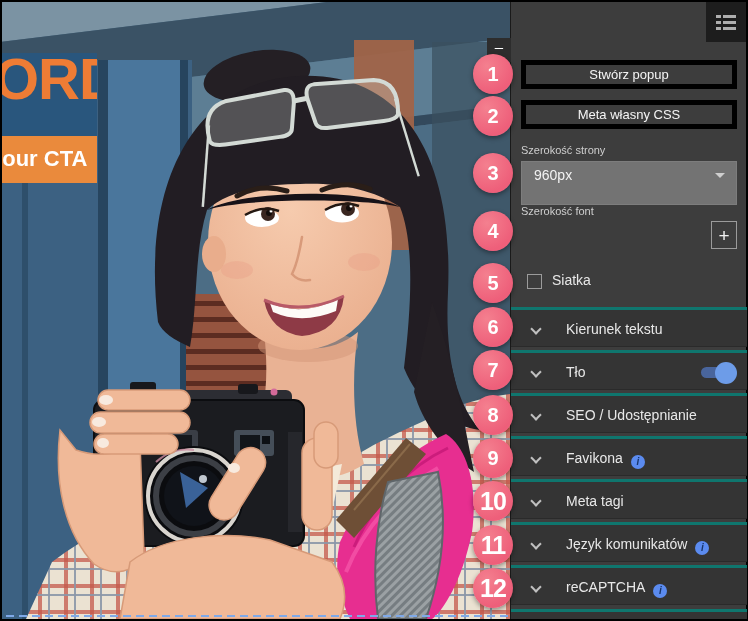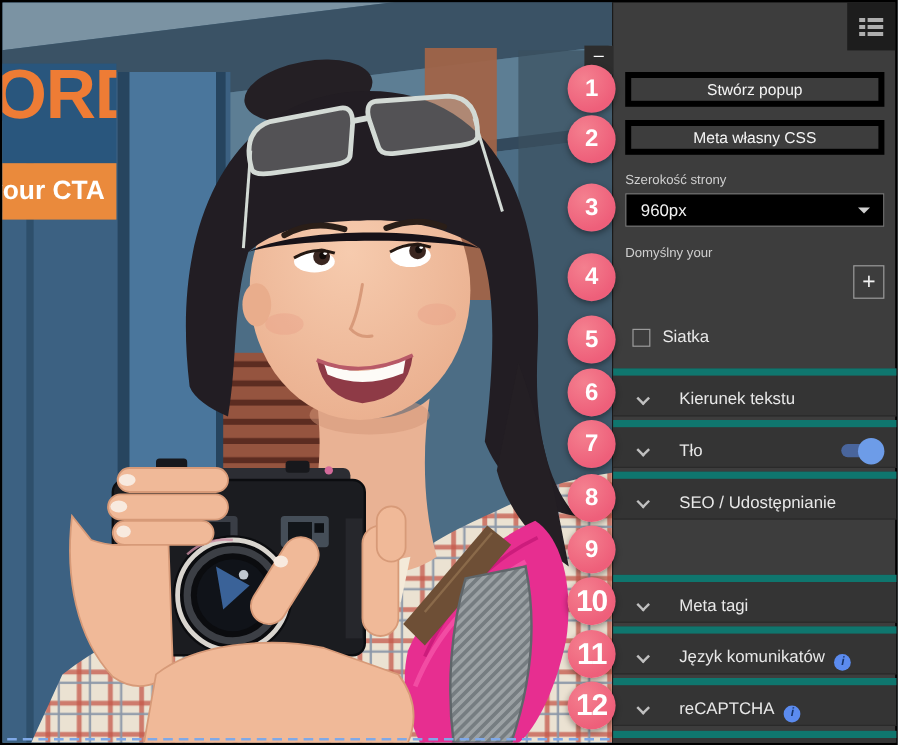"960px" .select { background: #000000 -> #737373; height: 28px -> 44px }
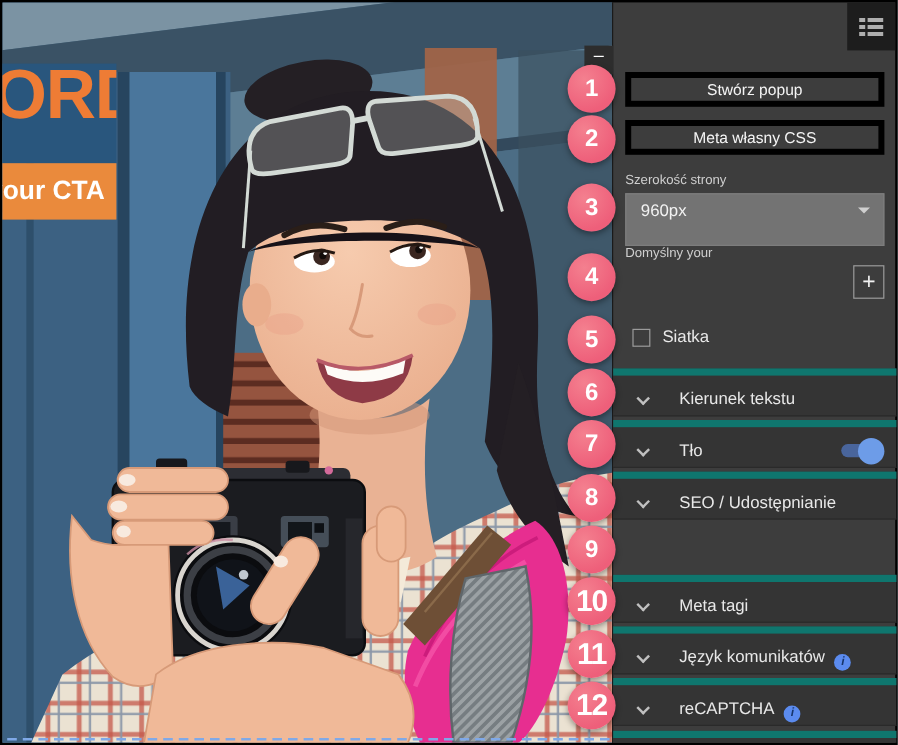"Domyślny your" div.fld-label { text: Domyślny your -> Szerokość font }
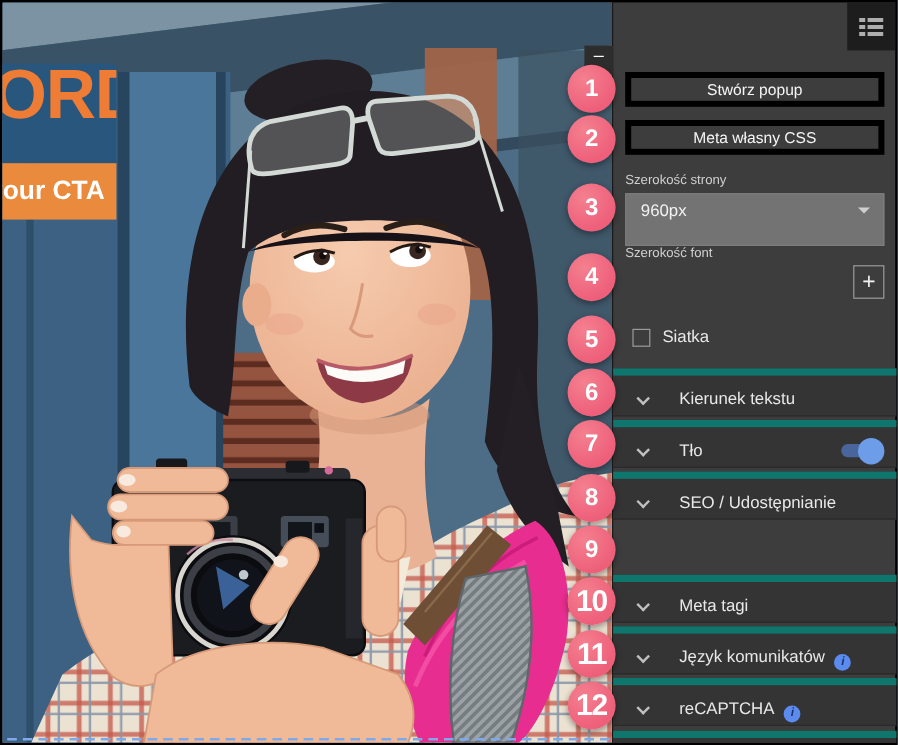"Kierunek tekstu" .section-row { border-top: 6px solid #0f766e -> 3px solid #0f766e }
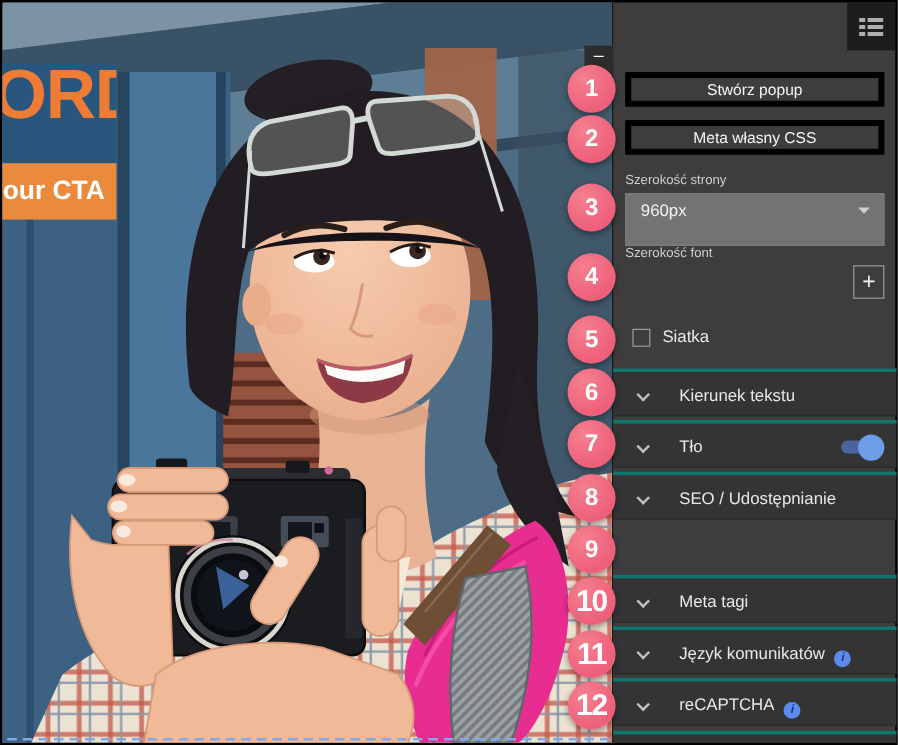"Favikona i" div.section-row { html: none -> <div> <span></span> <span><span>Favikona</span><span>i</span></span> </div> }
